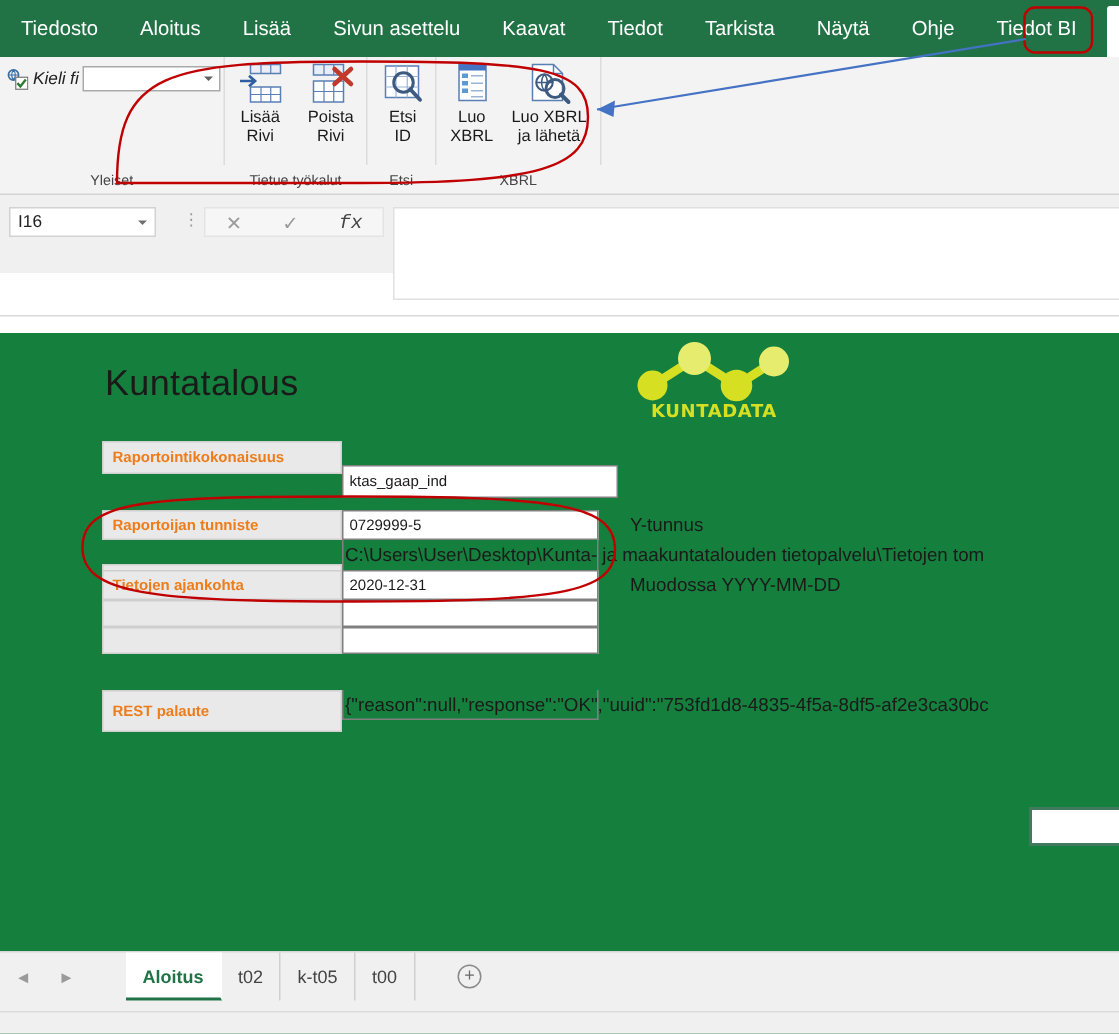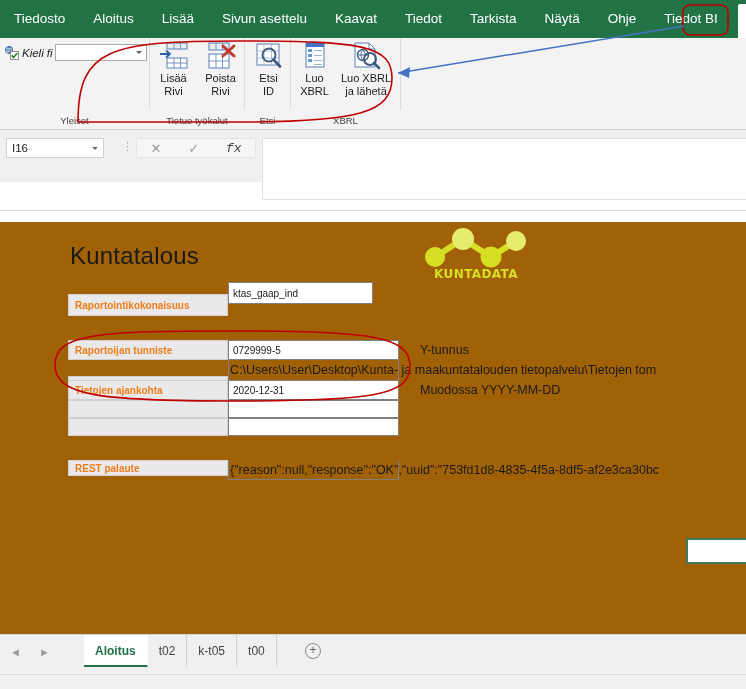"Kuntatalous" .sheet { background: #a16207 -> #15803d }
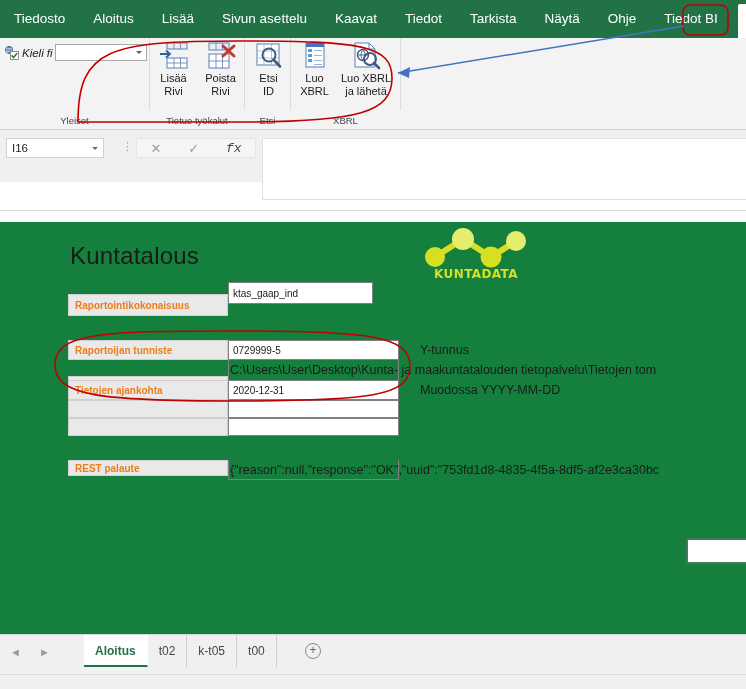"ktas_gaap_ind" div.cell { top: 60px -> 88px; width: 145px -> 184px }
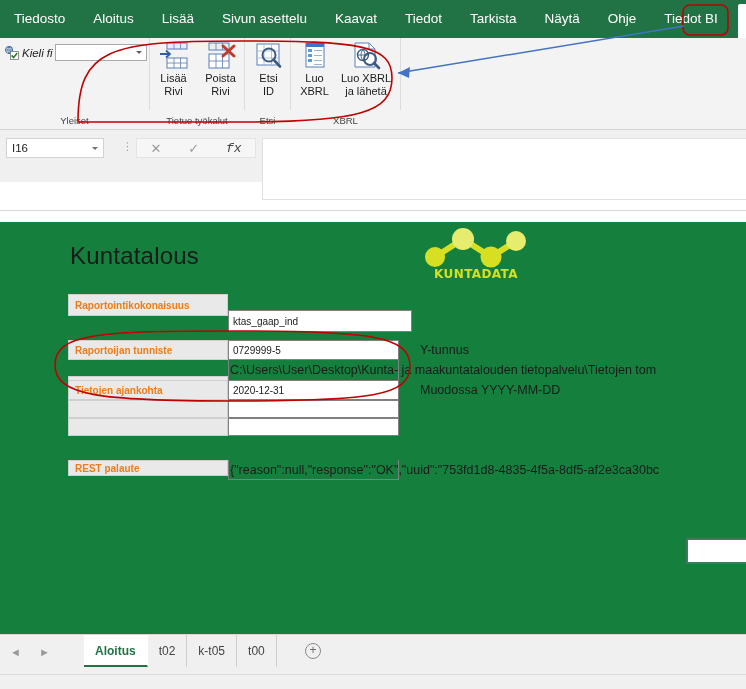"REST palaute" div.cell { height: 16px -> 28px }
